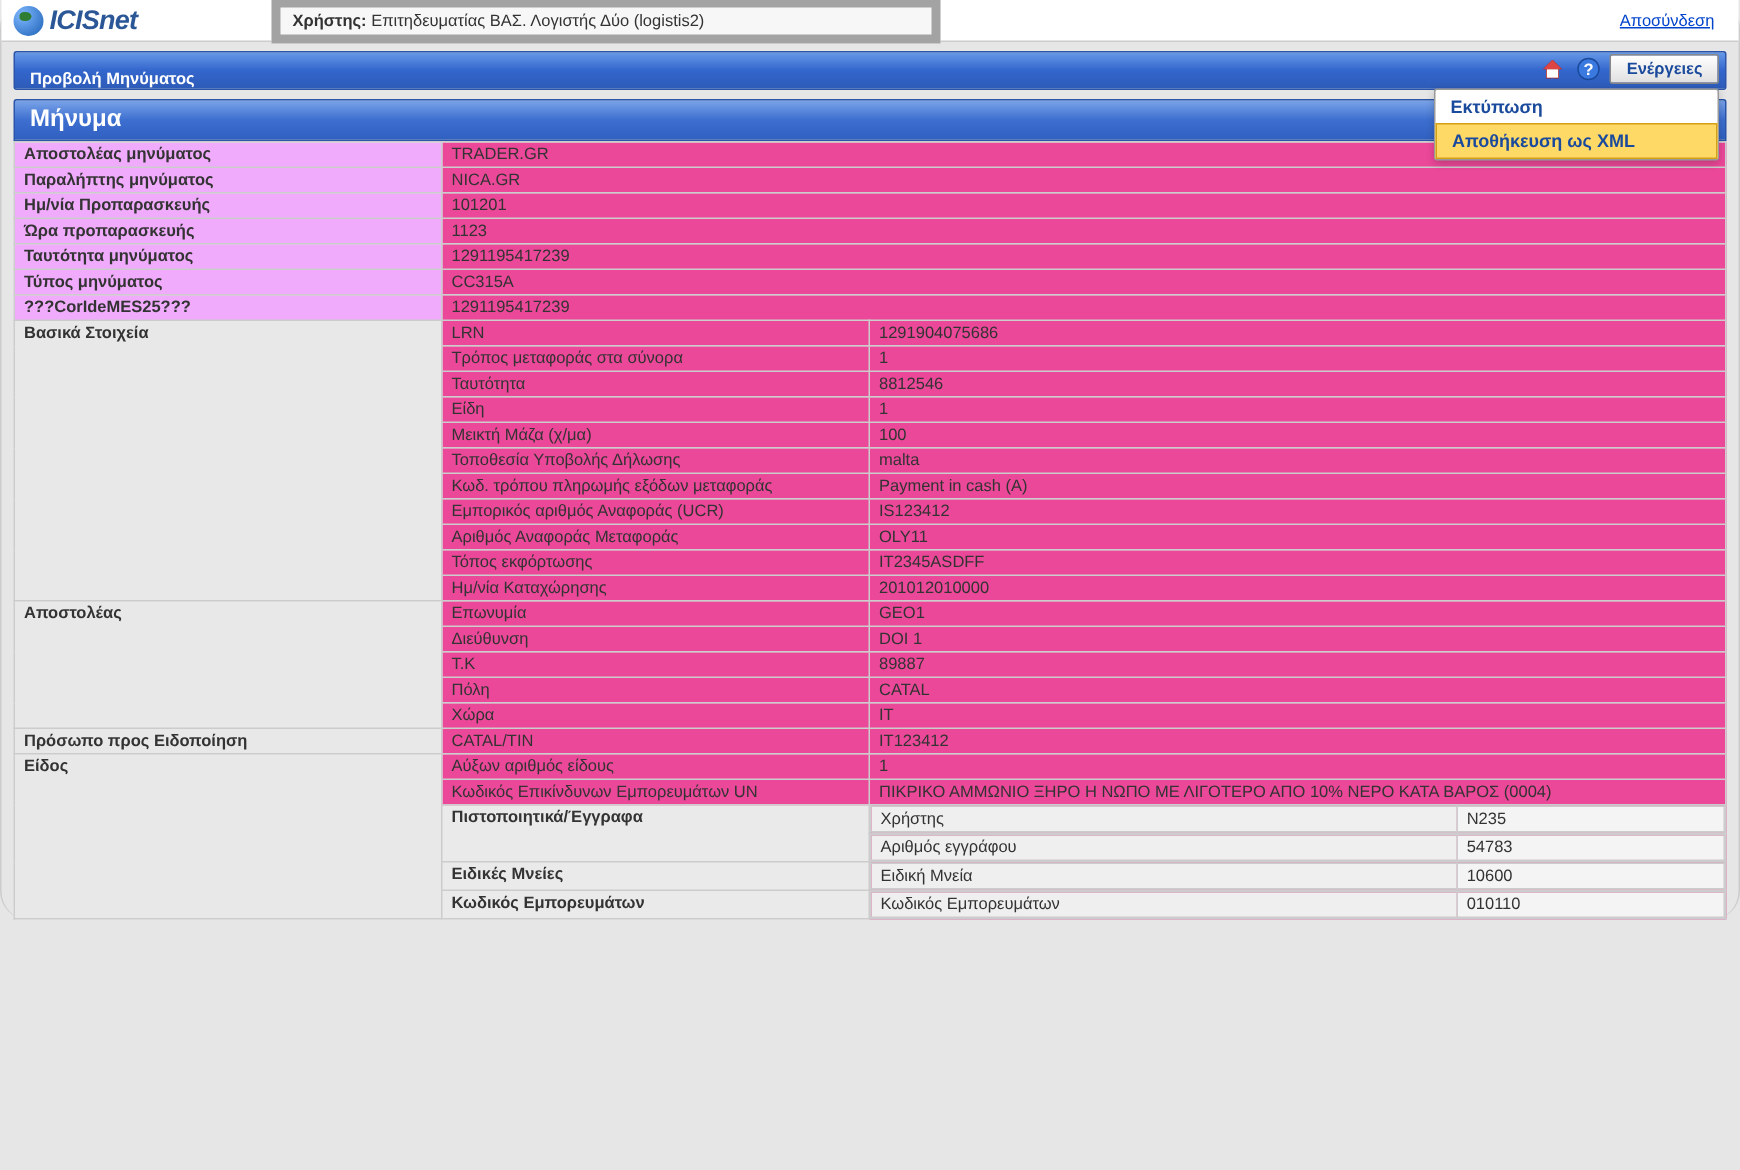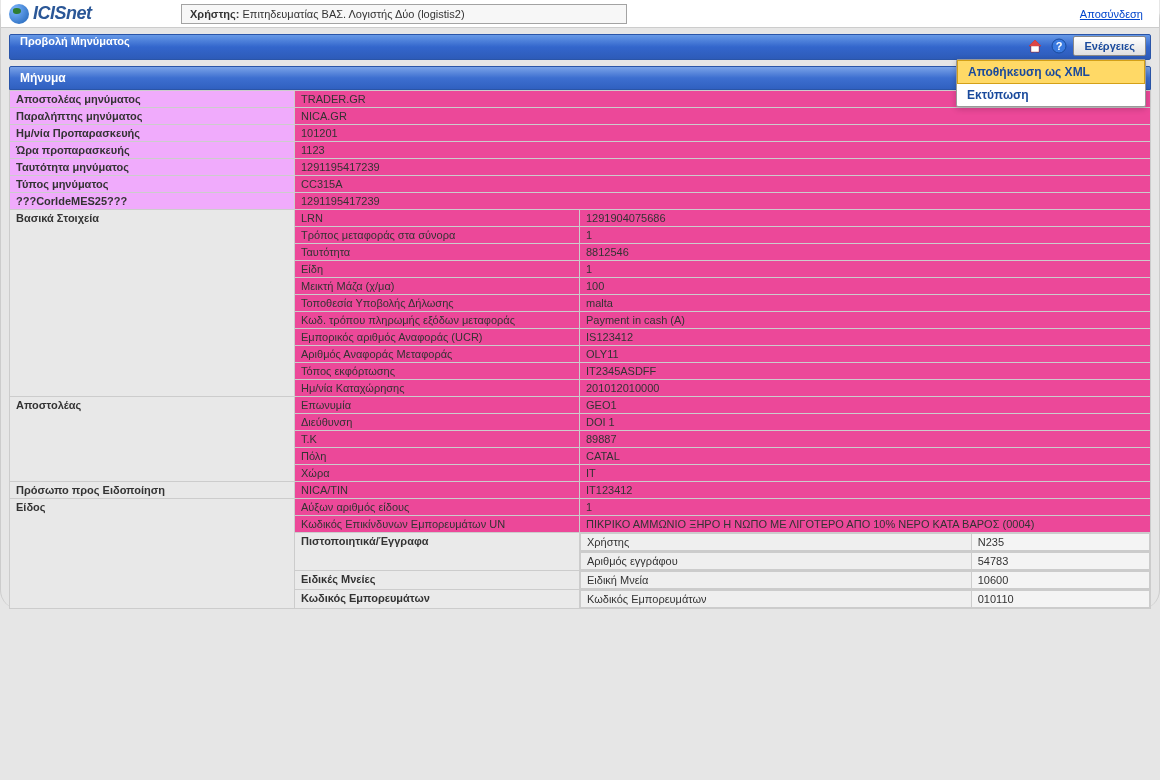"Χρήστης: Επιτηδευματίας ΒΑΣ. Λογιστής" .info-block { border: 1px solid #a3a3a3 -> 6px solid #a3a3a3 }
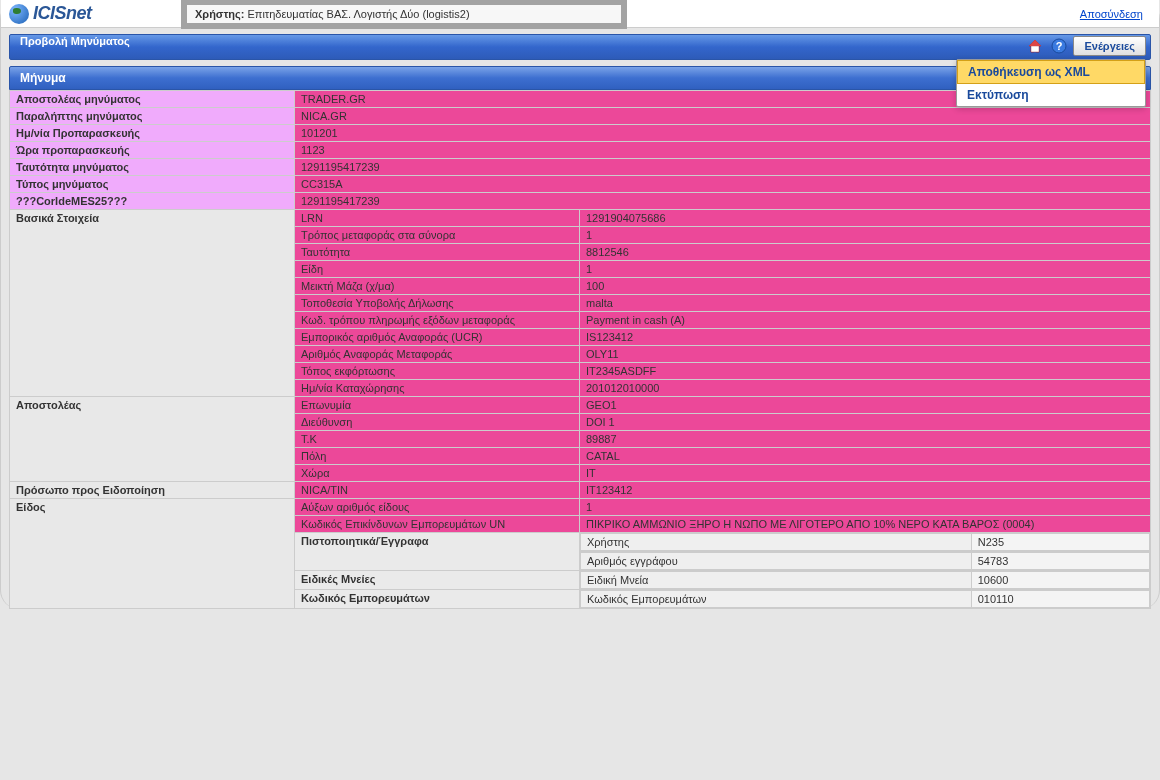"Προβολή Μηνύματος" .title-bar { align-items: flex-start -> flex-end }
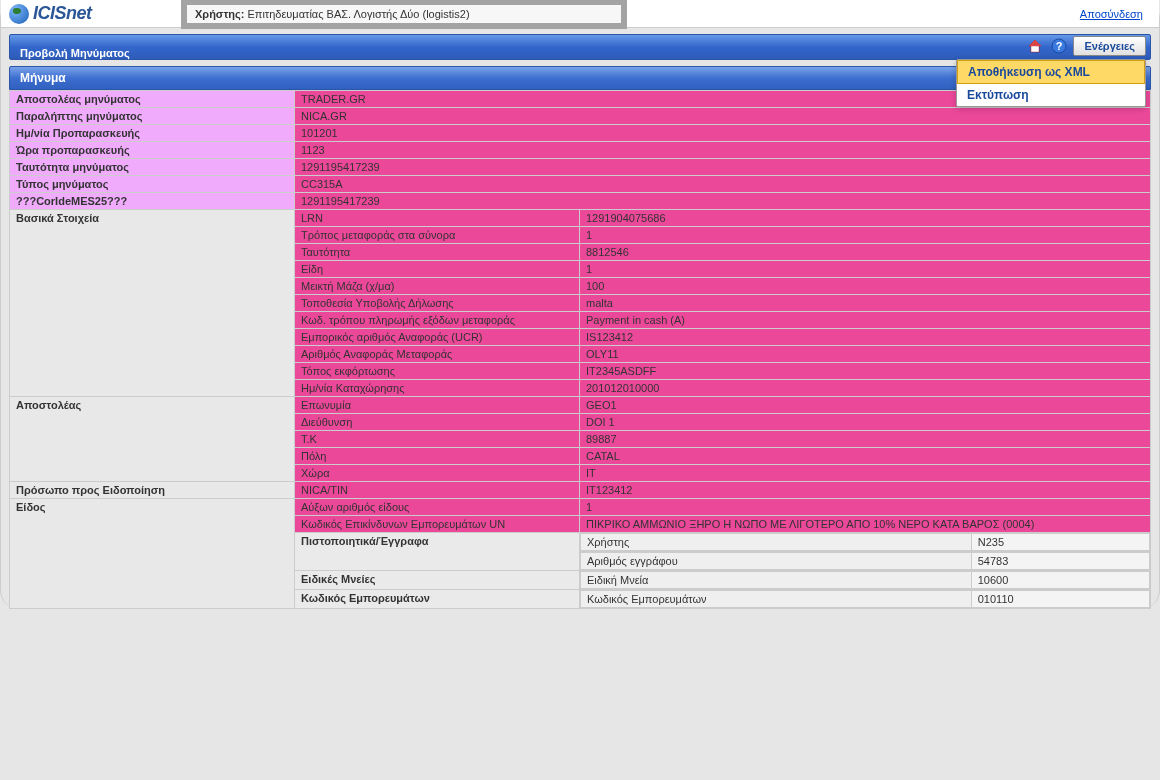"Μήνυμα" .section-header { font-size: 12px -> 16px }
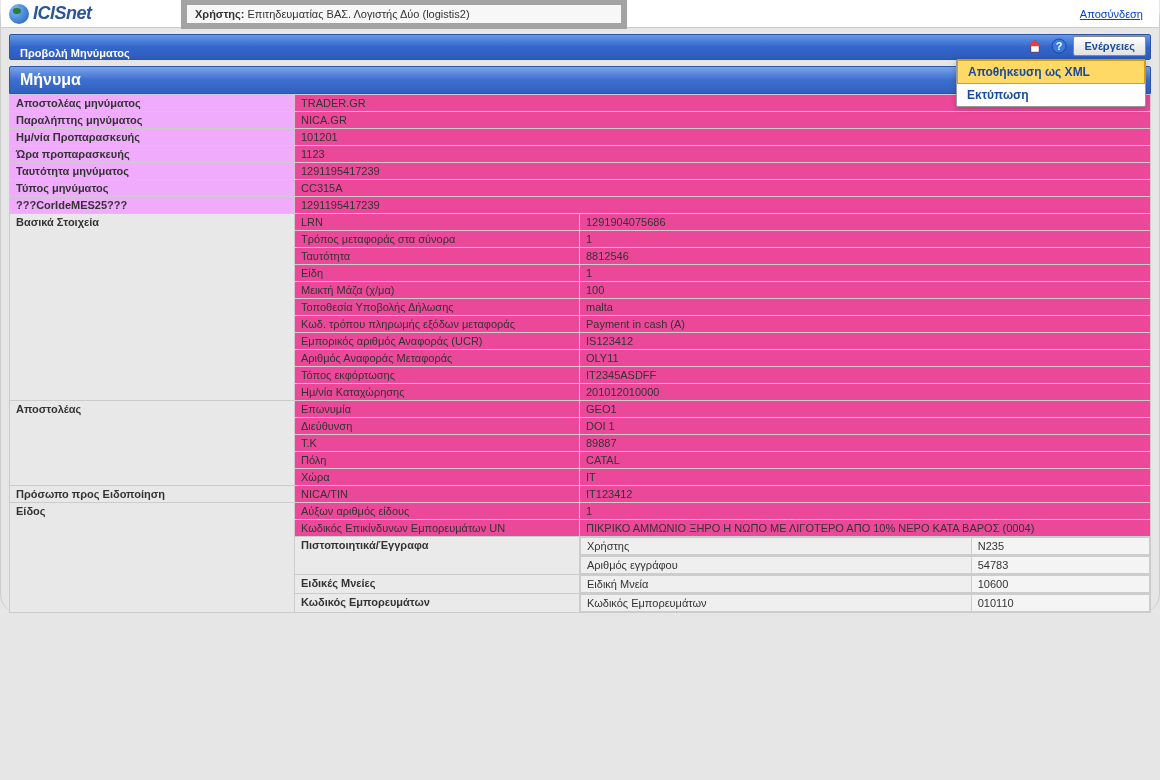"Αποθήκευση ως XML" div.menu-item { order: before "Εκτύπωση" -> after "Εκτύπωση" }
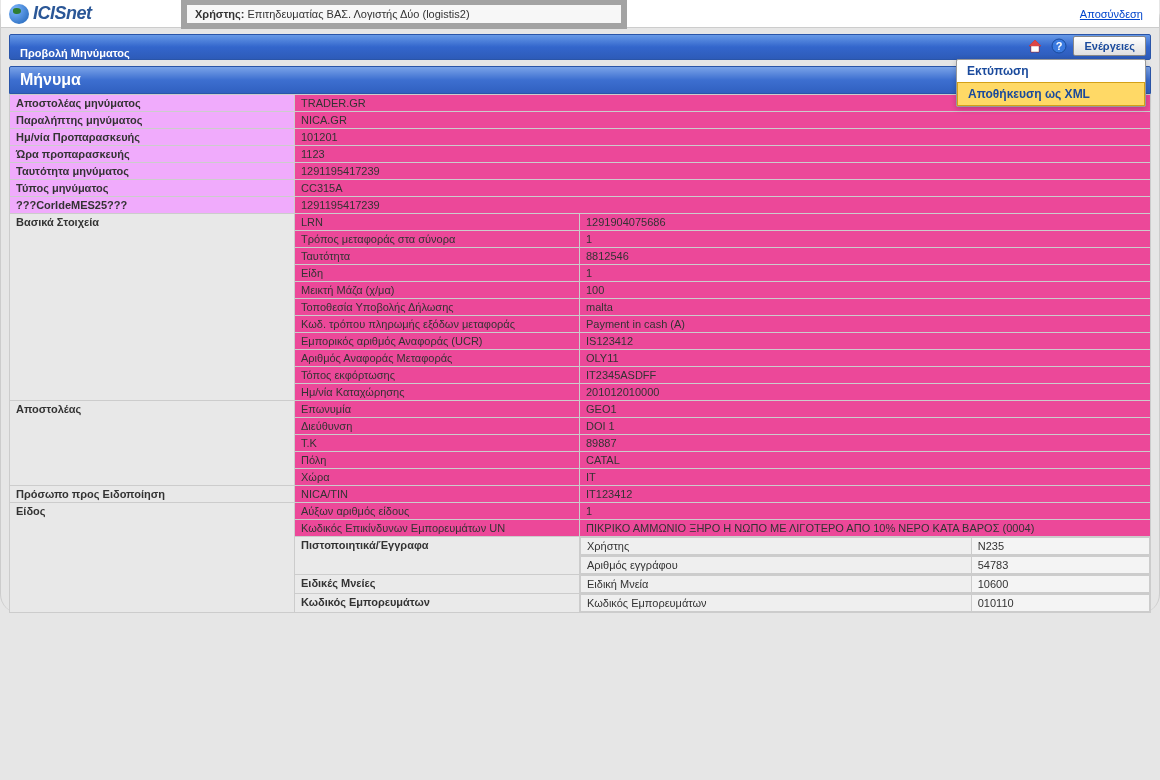"NICA/TIN" td.val { text: NICA/TIN -> CATAL/TIN }
